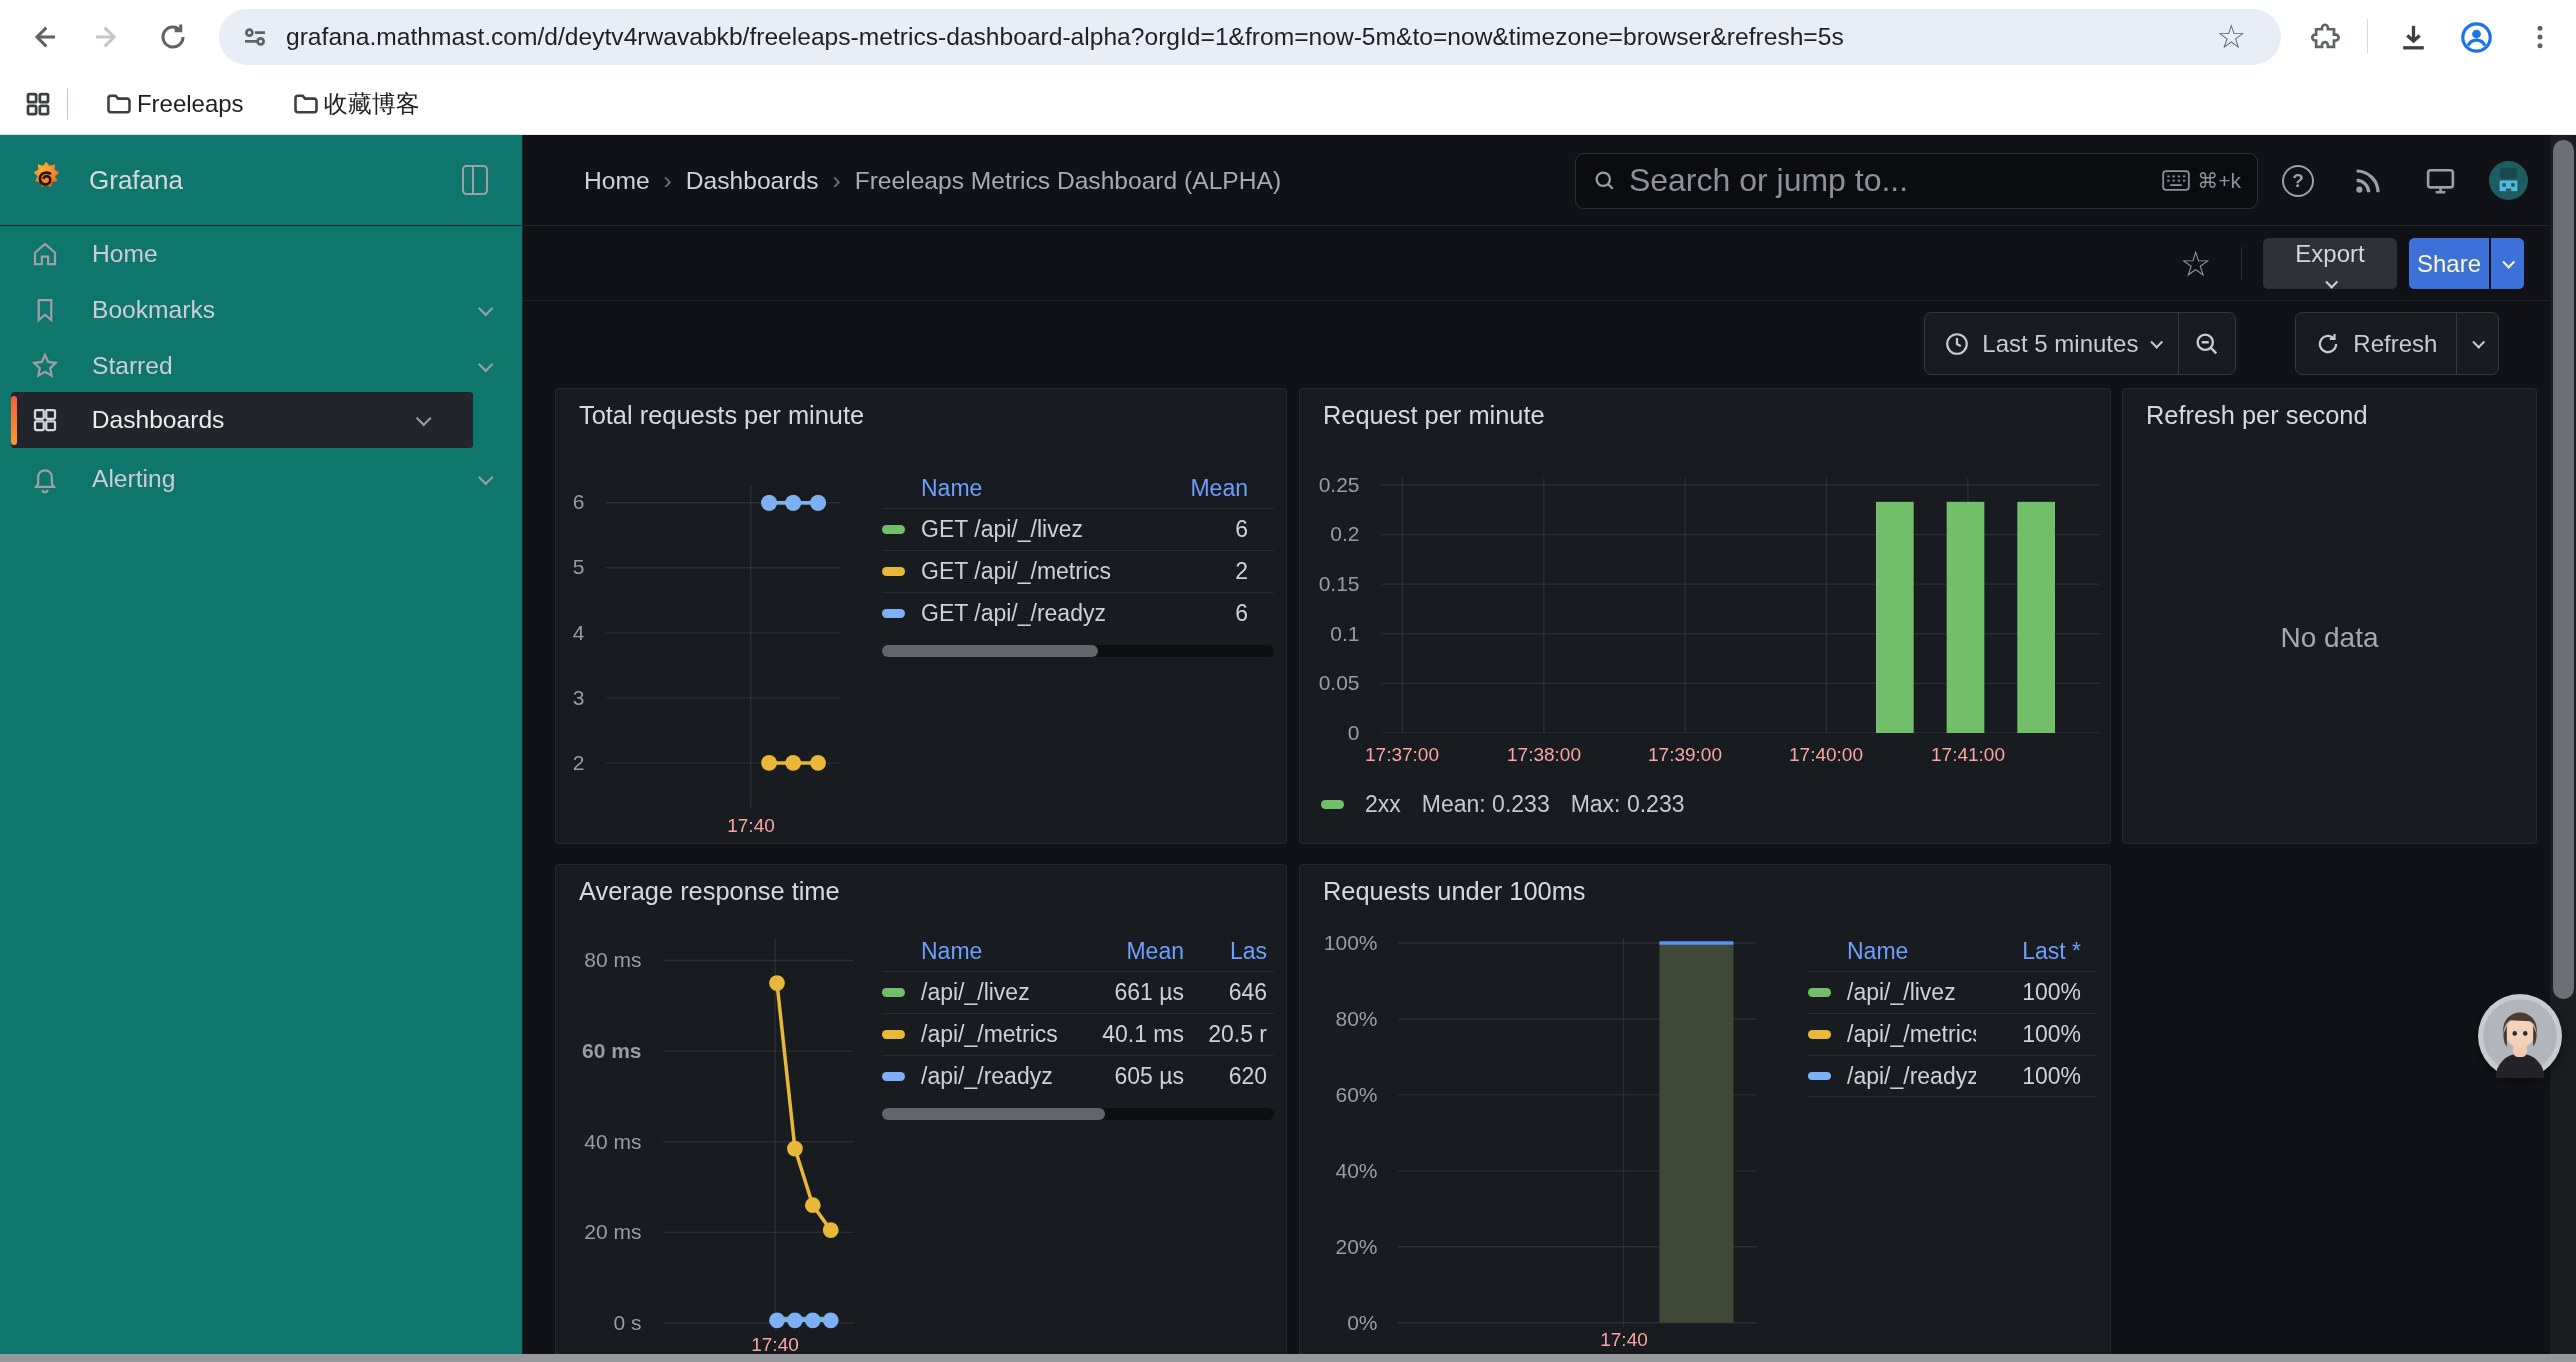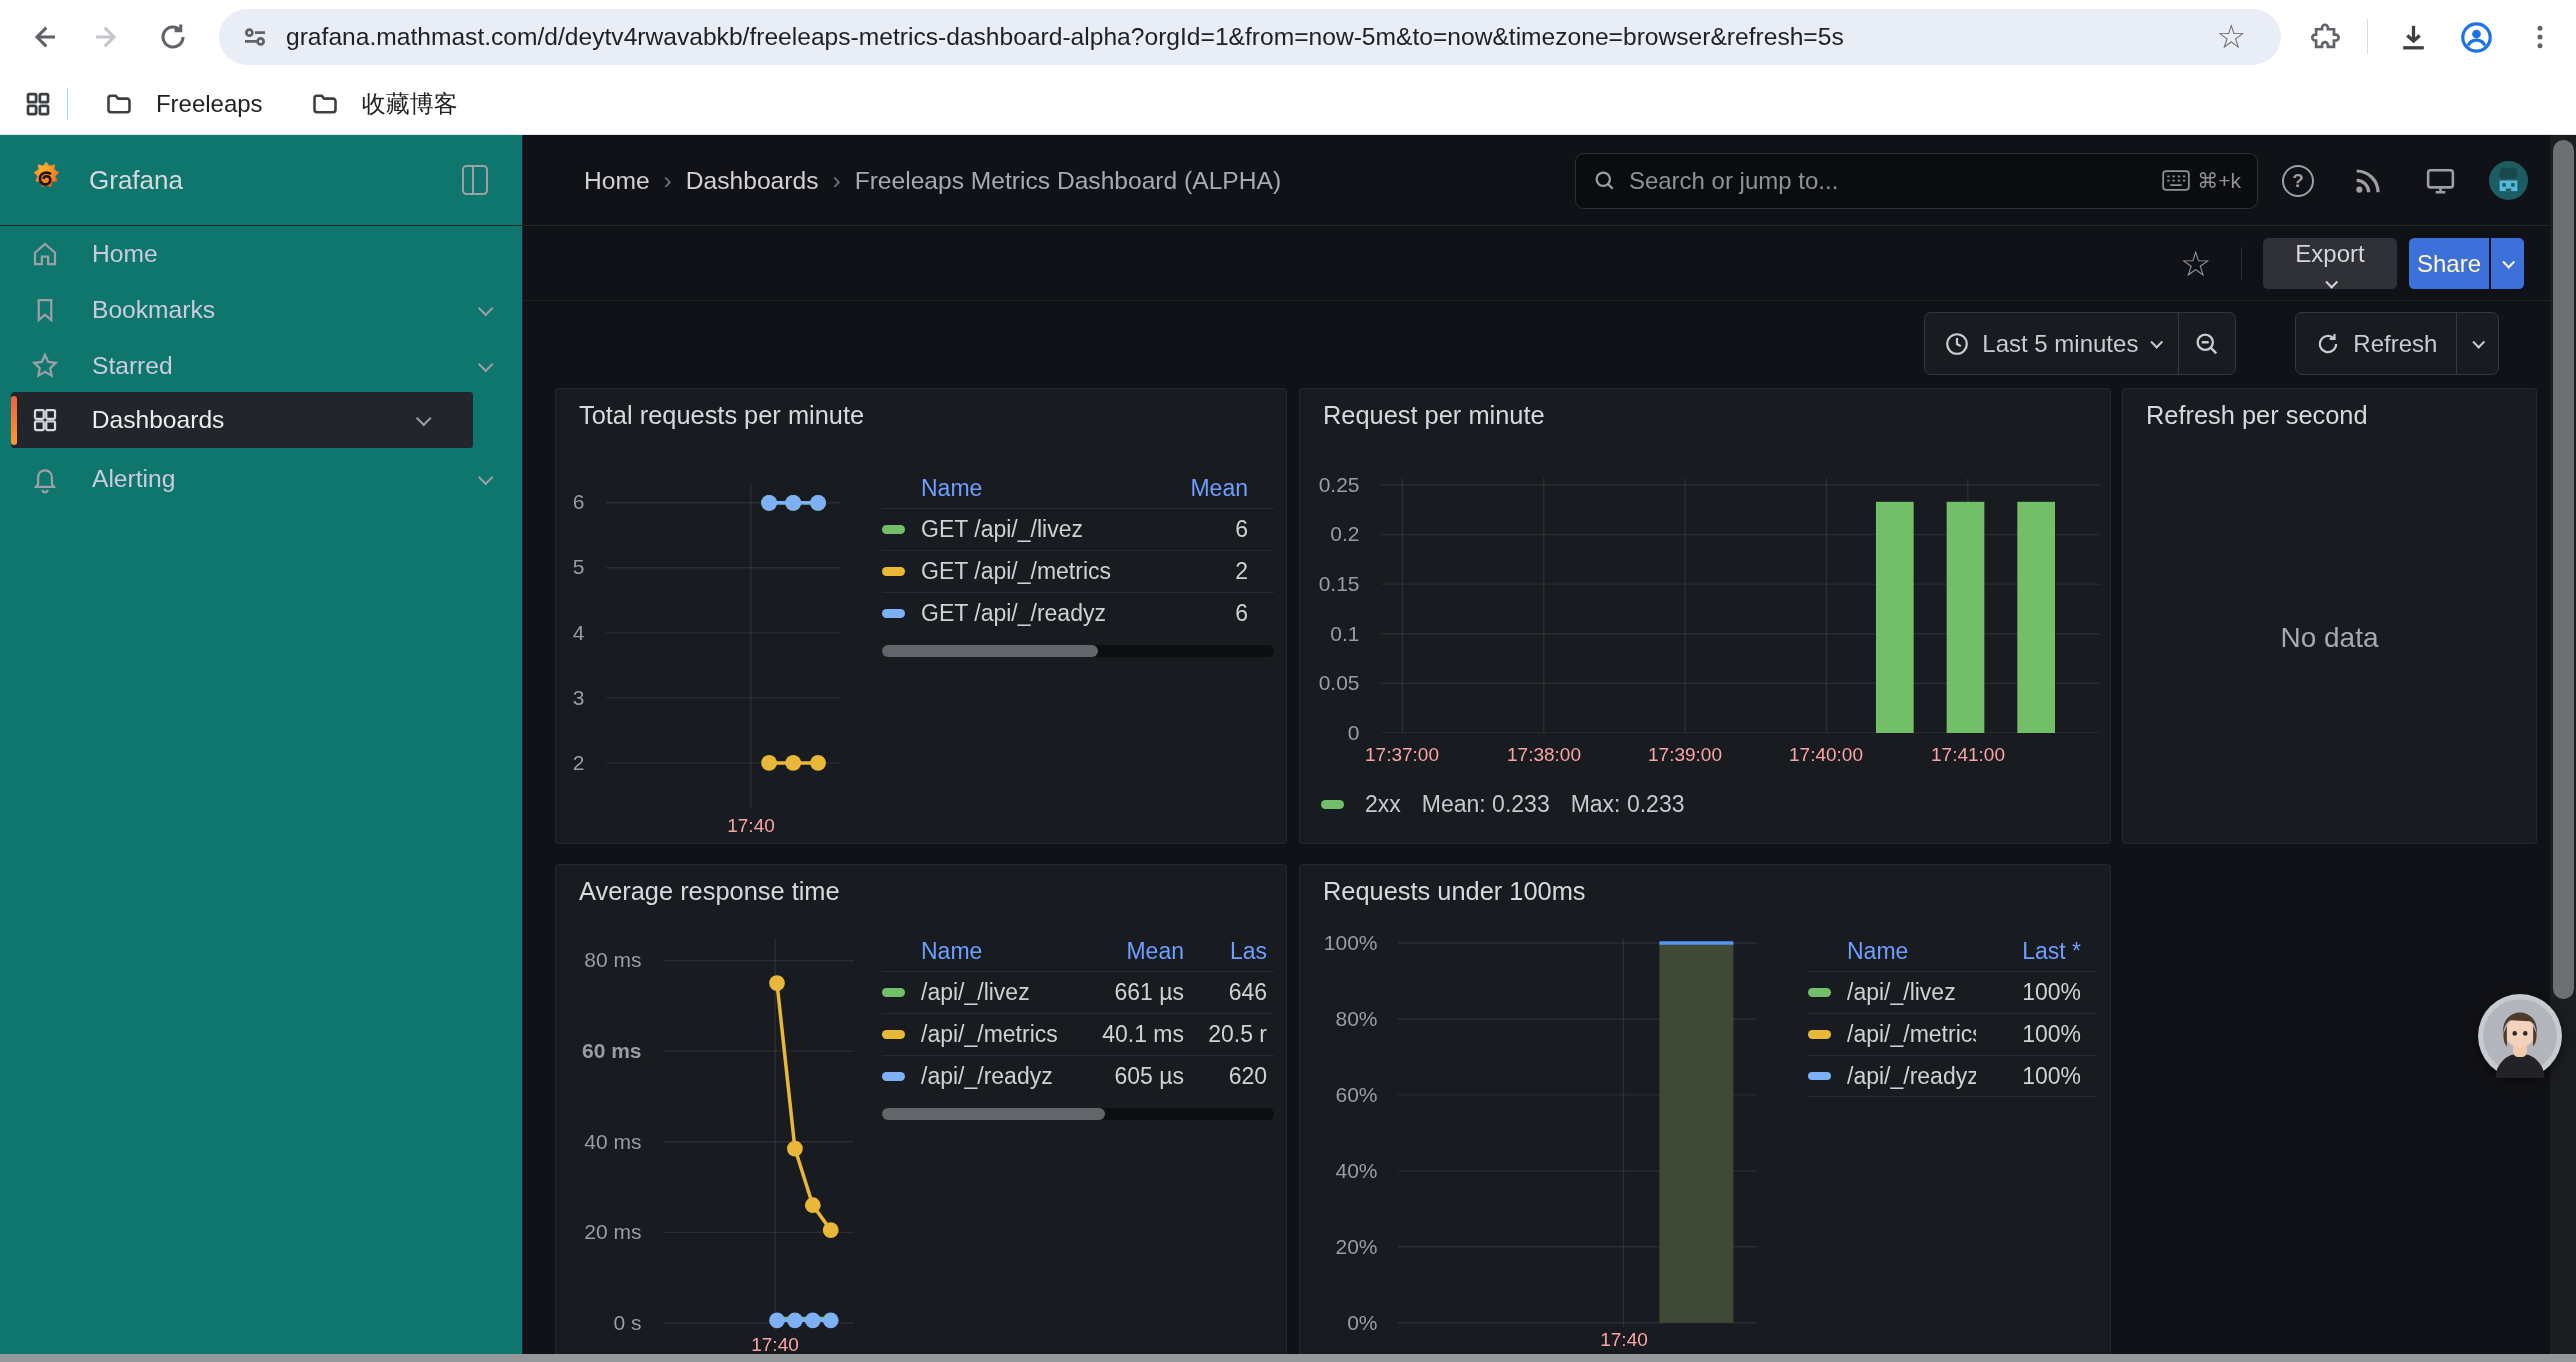"Freeleaps" .bm-item { gap: 23px -> 4px }
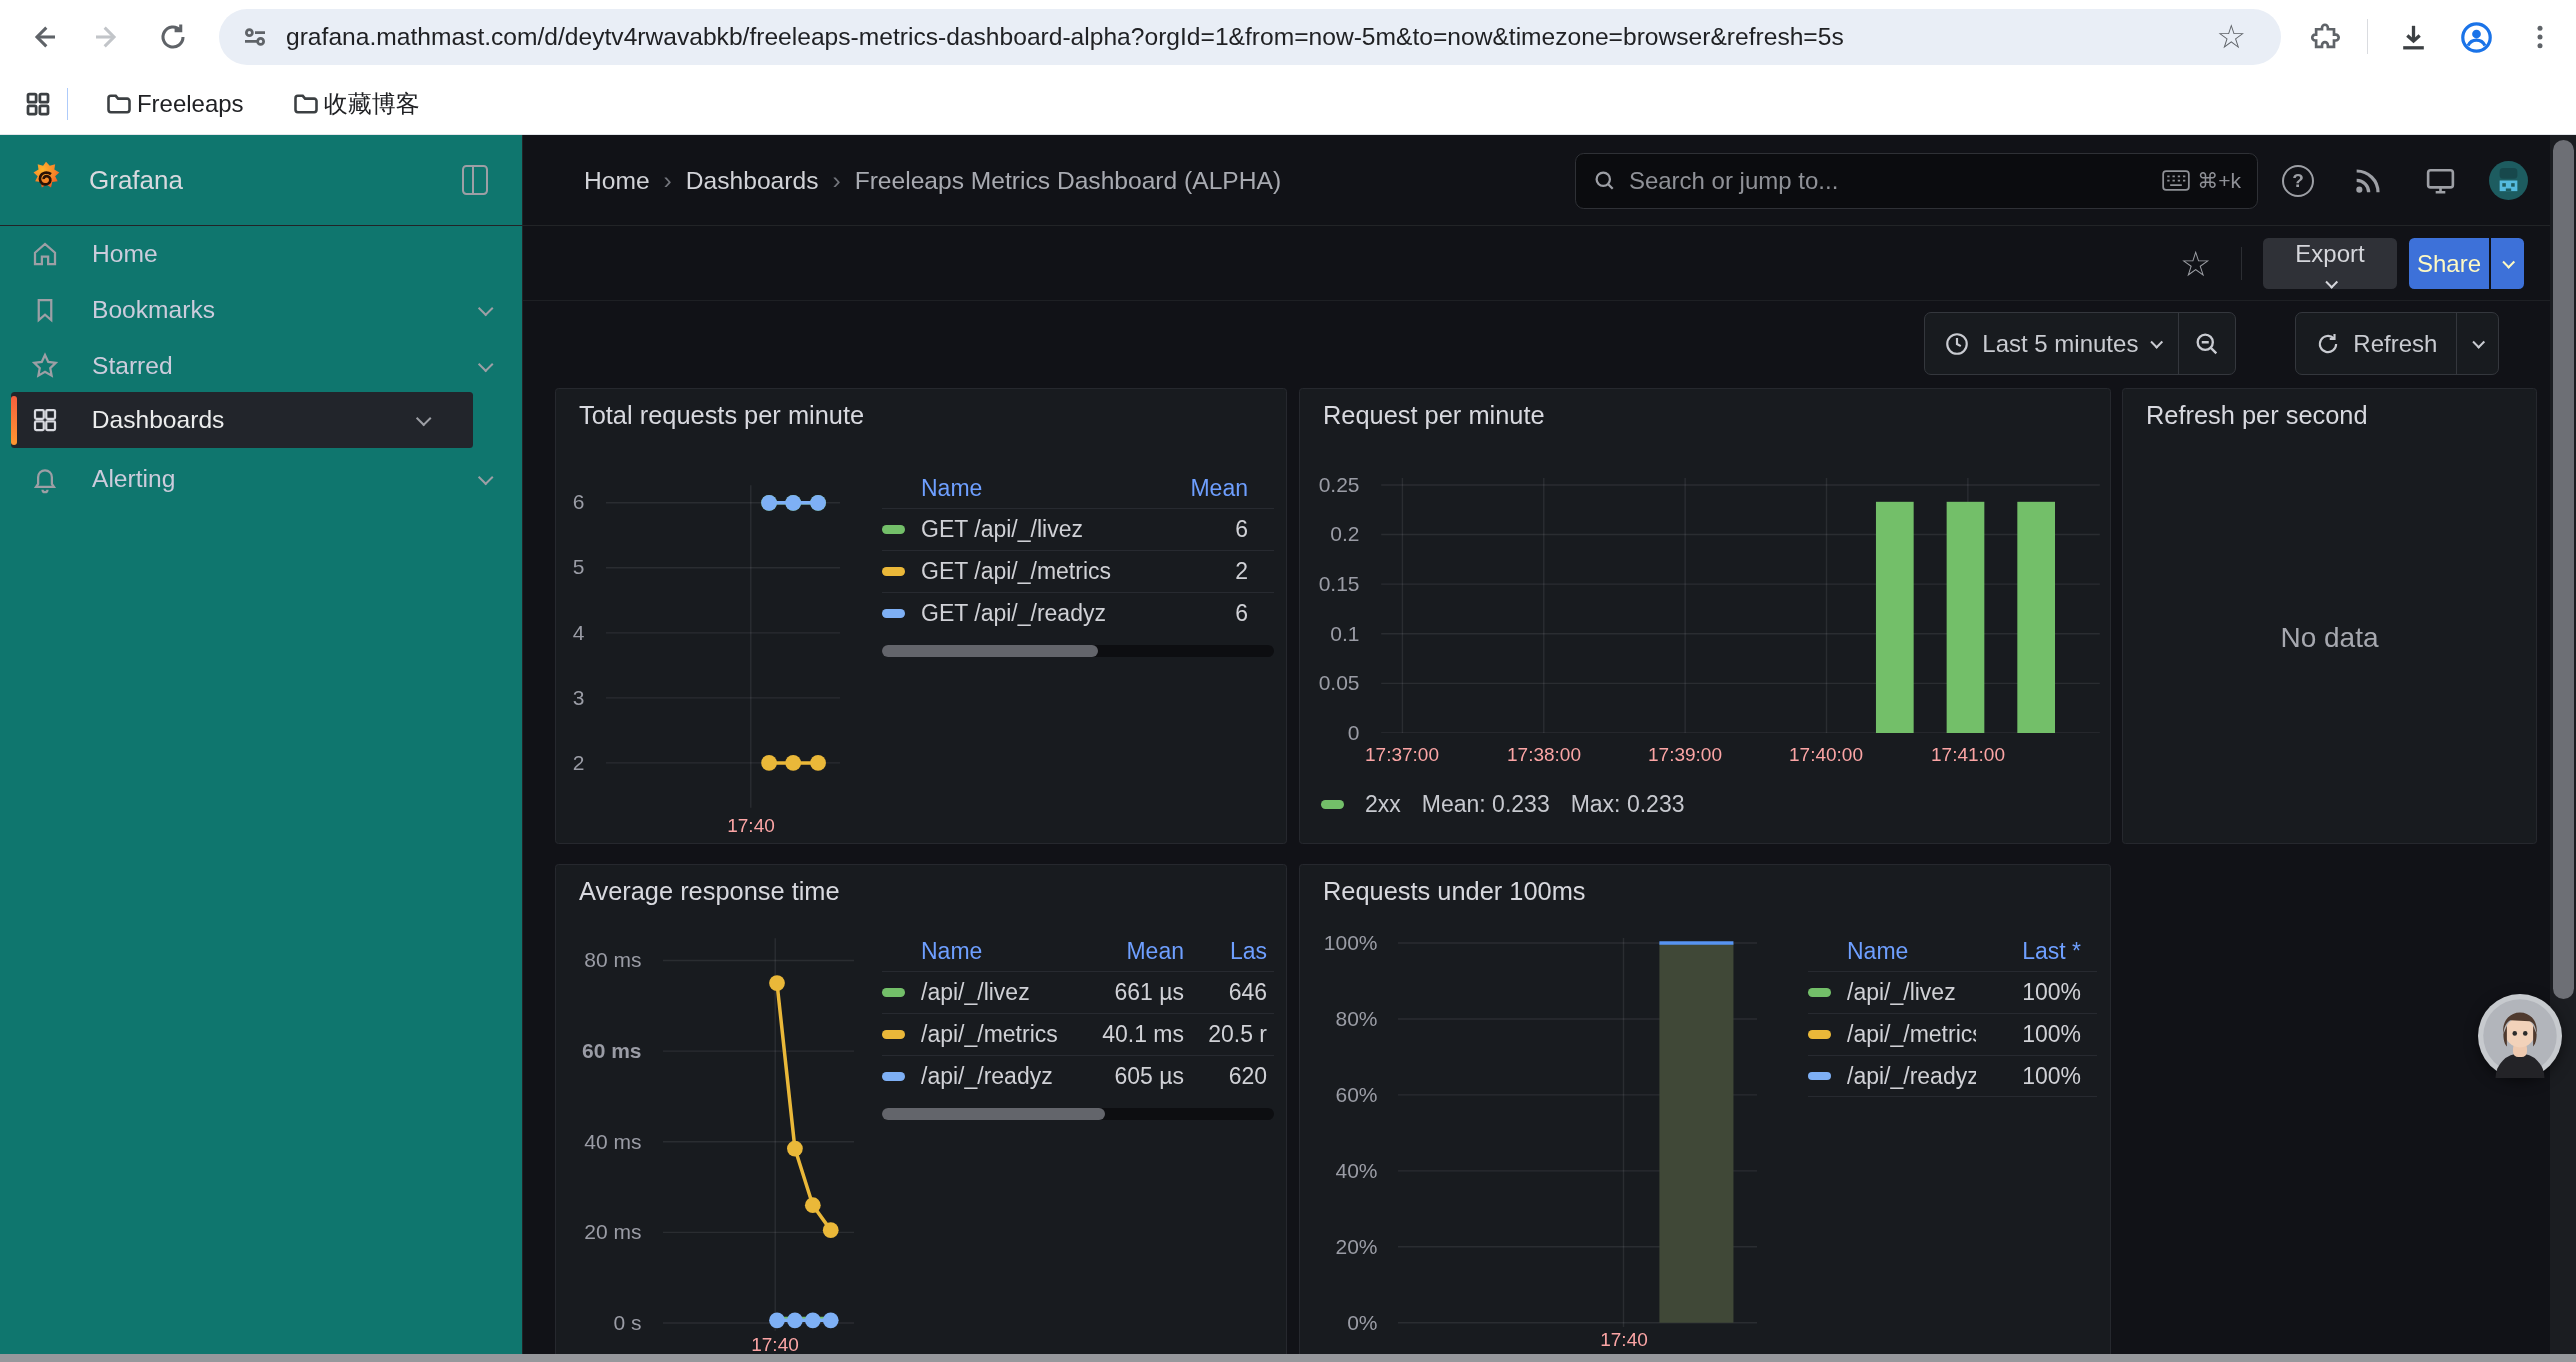"Search or jump to..." .search-box input { font-size: 24px -> 32px }
